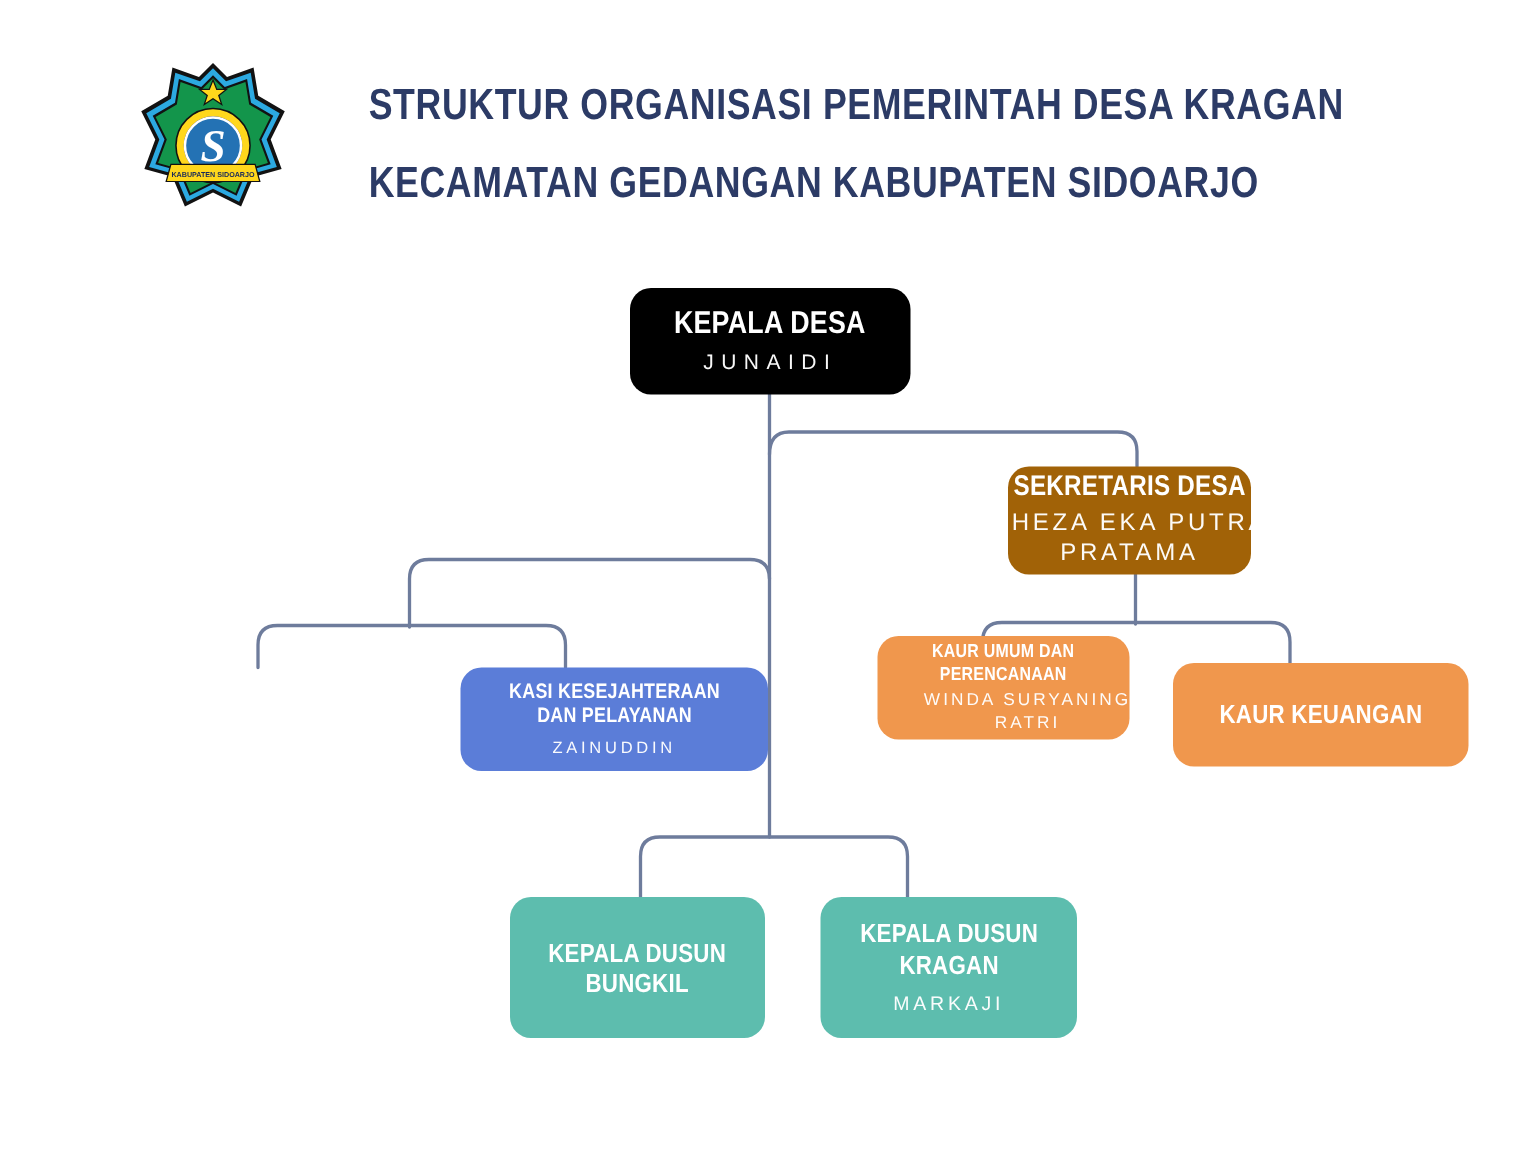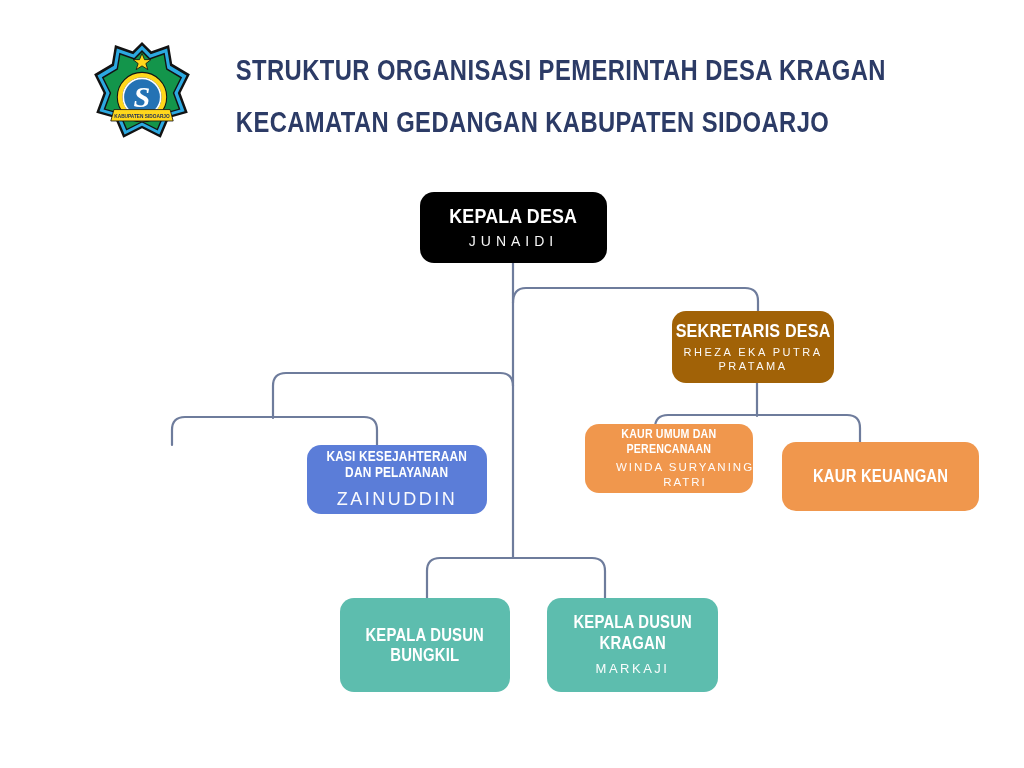"STRUKTUR ORGANISASI PEMERINTAH DESA" .title-block { left: 171px -> 181px }
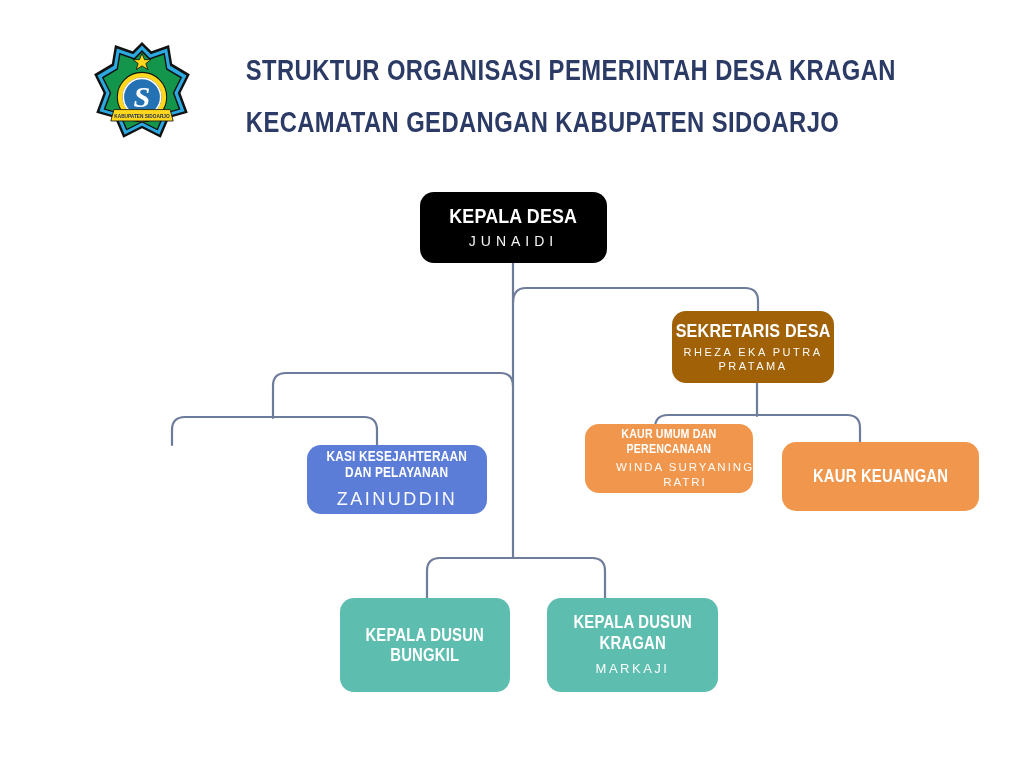"RHEZA EKA PUTRA" .n1 .node-person { font-size: 11px -> 16px }
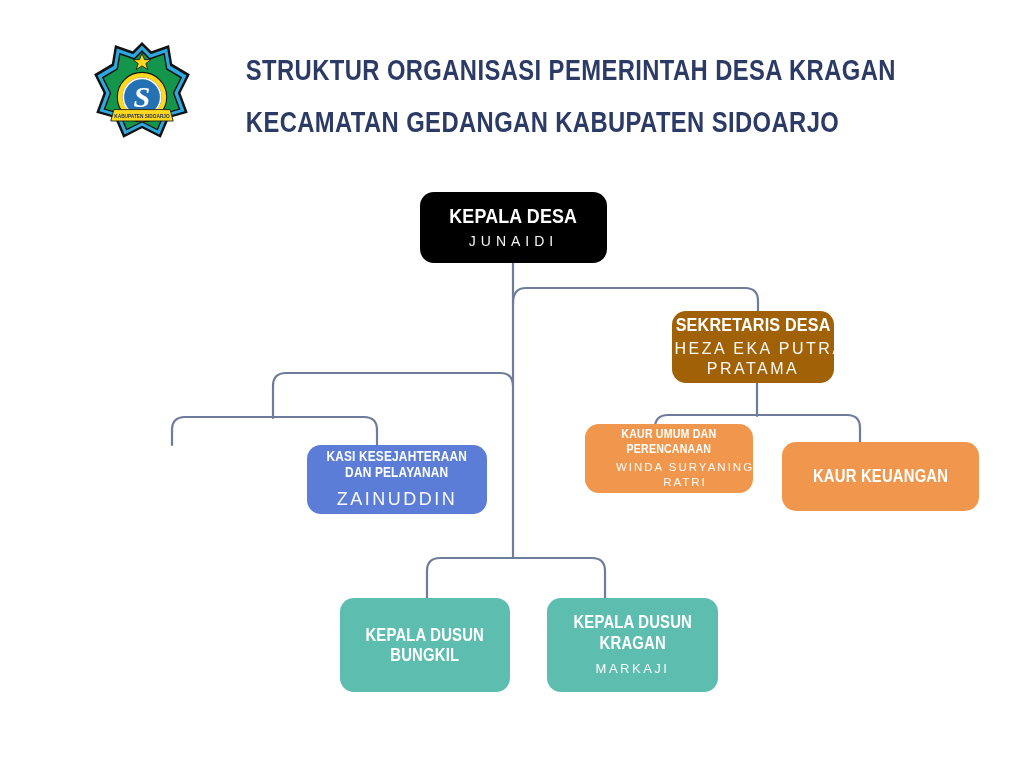"KASI KESEJAHTERAAN" .n3 { width: 180px -> 205px }
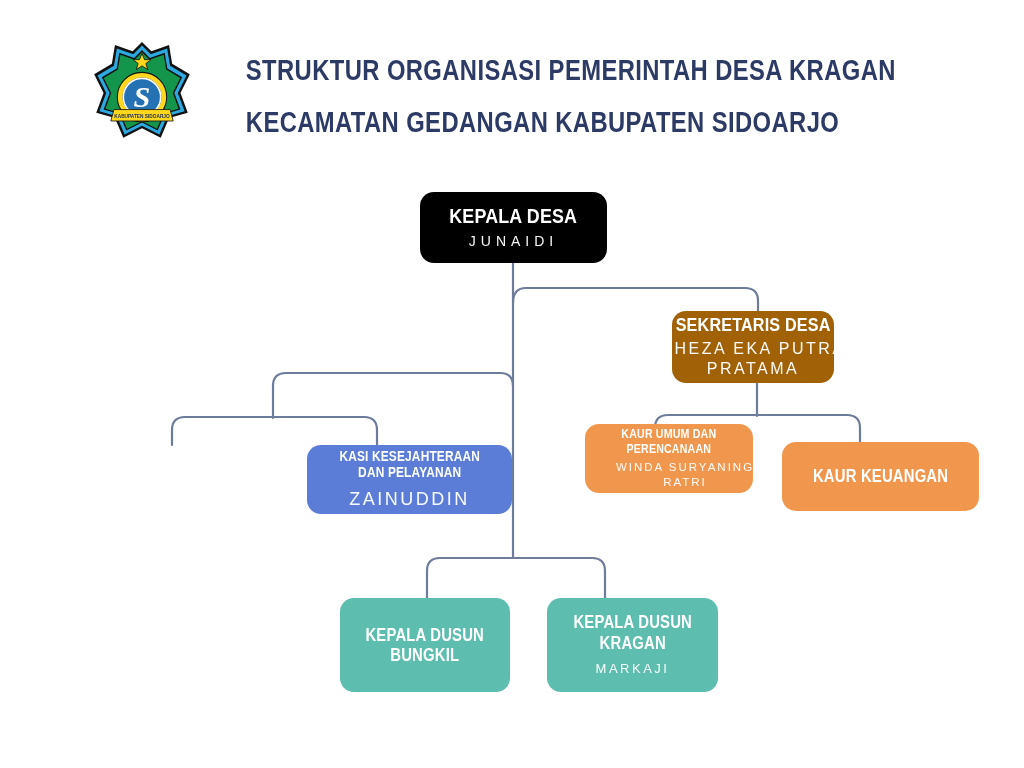"ZAINUDDIN" .n3 .node-person { font-size: 18px -> 11px }
